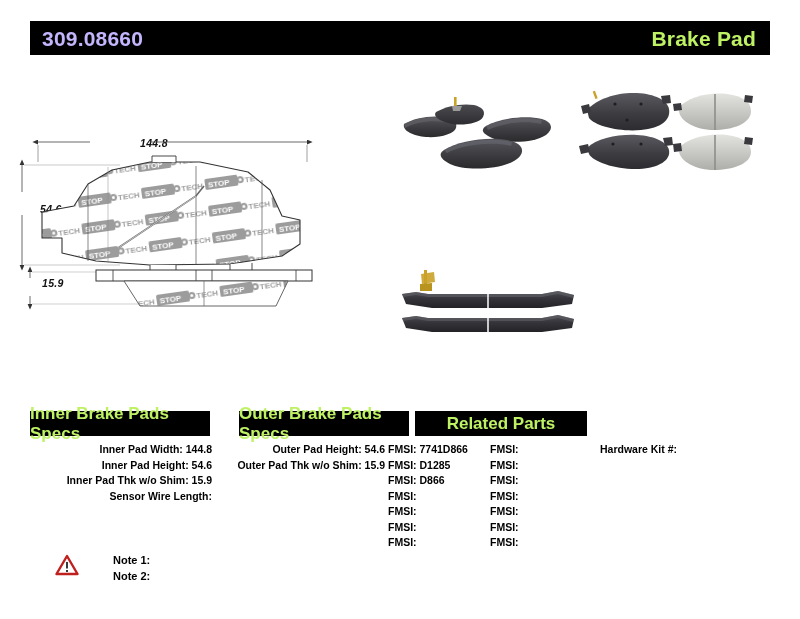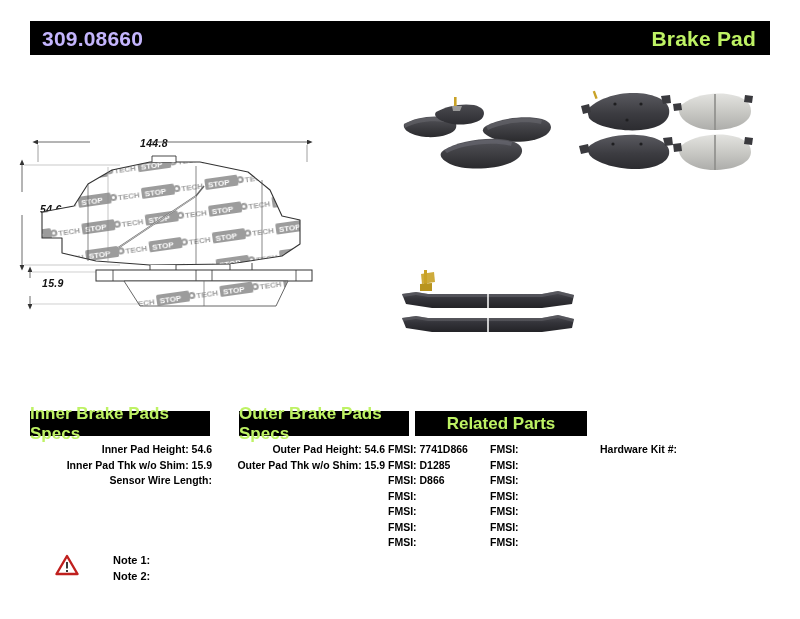"Inner Pad Width: 144.8" div.spec-line { html: none -> <div> <span>Inner Pad Width: </span> <span>144.8</span> </div> }
